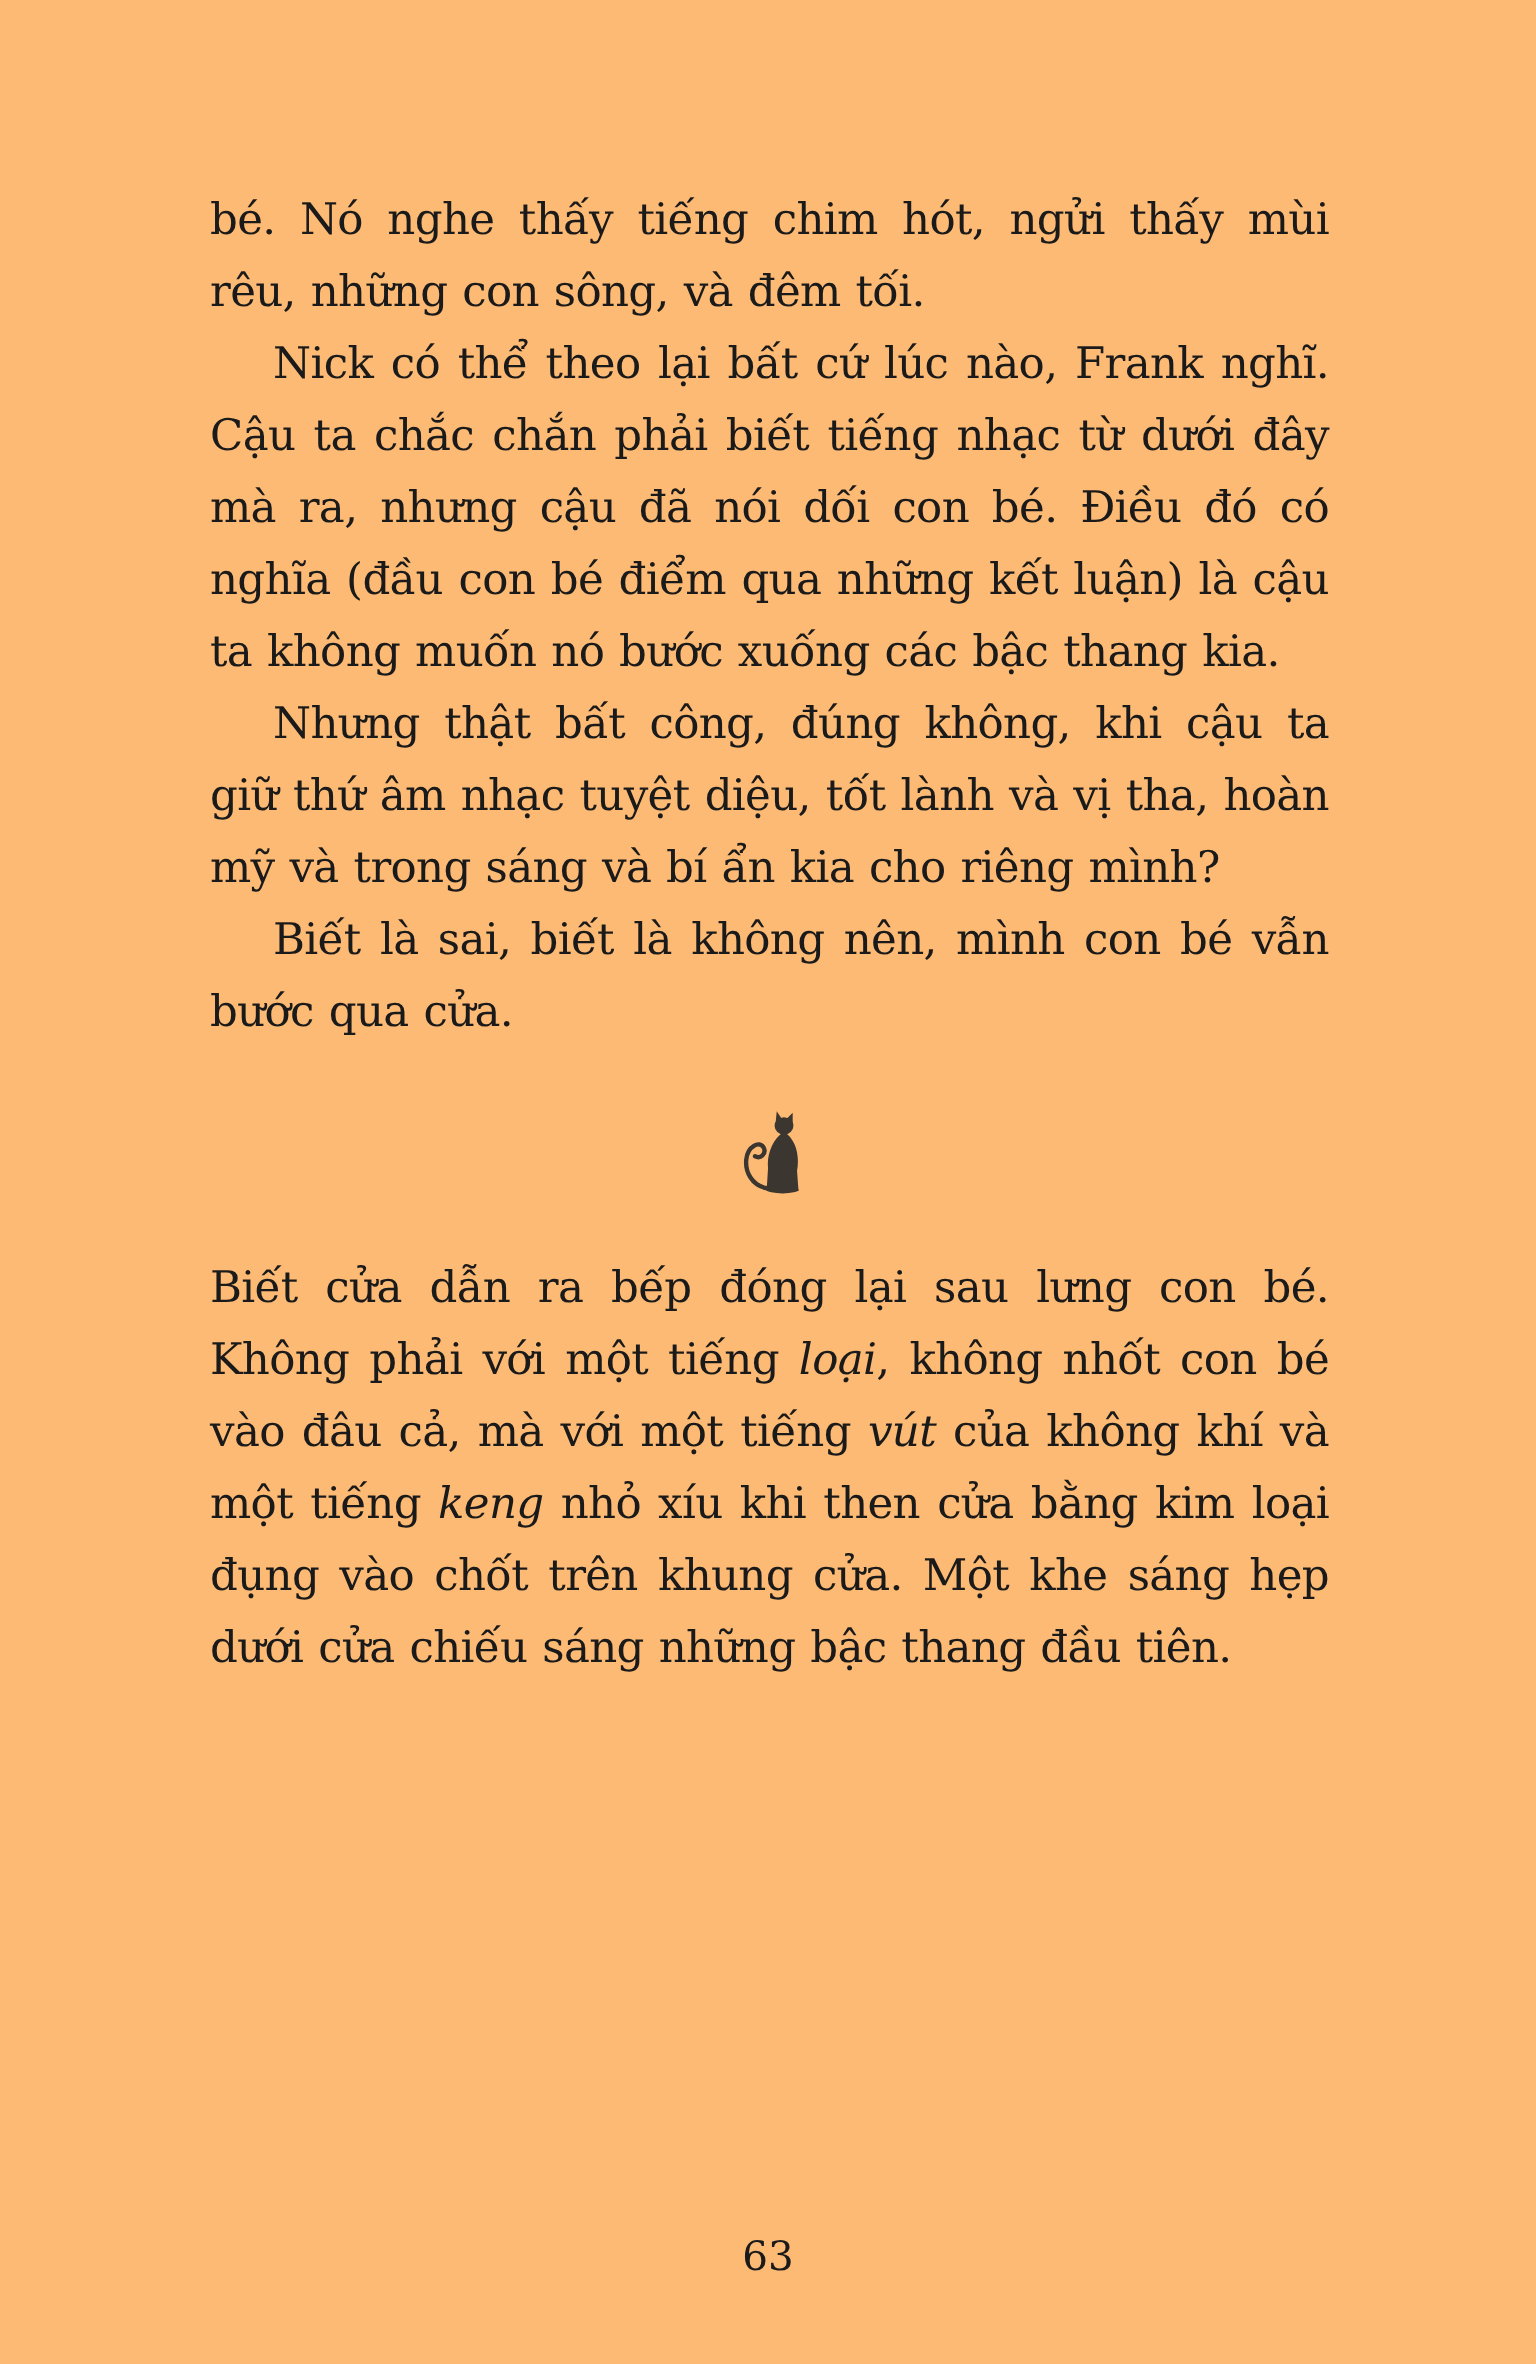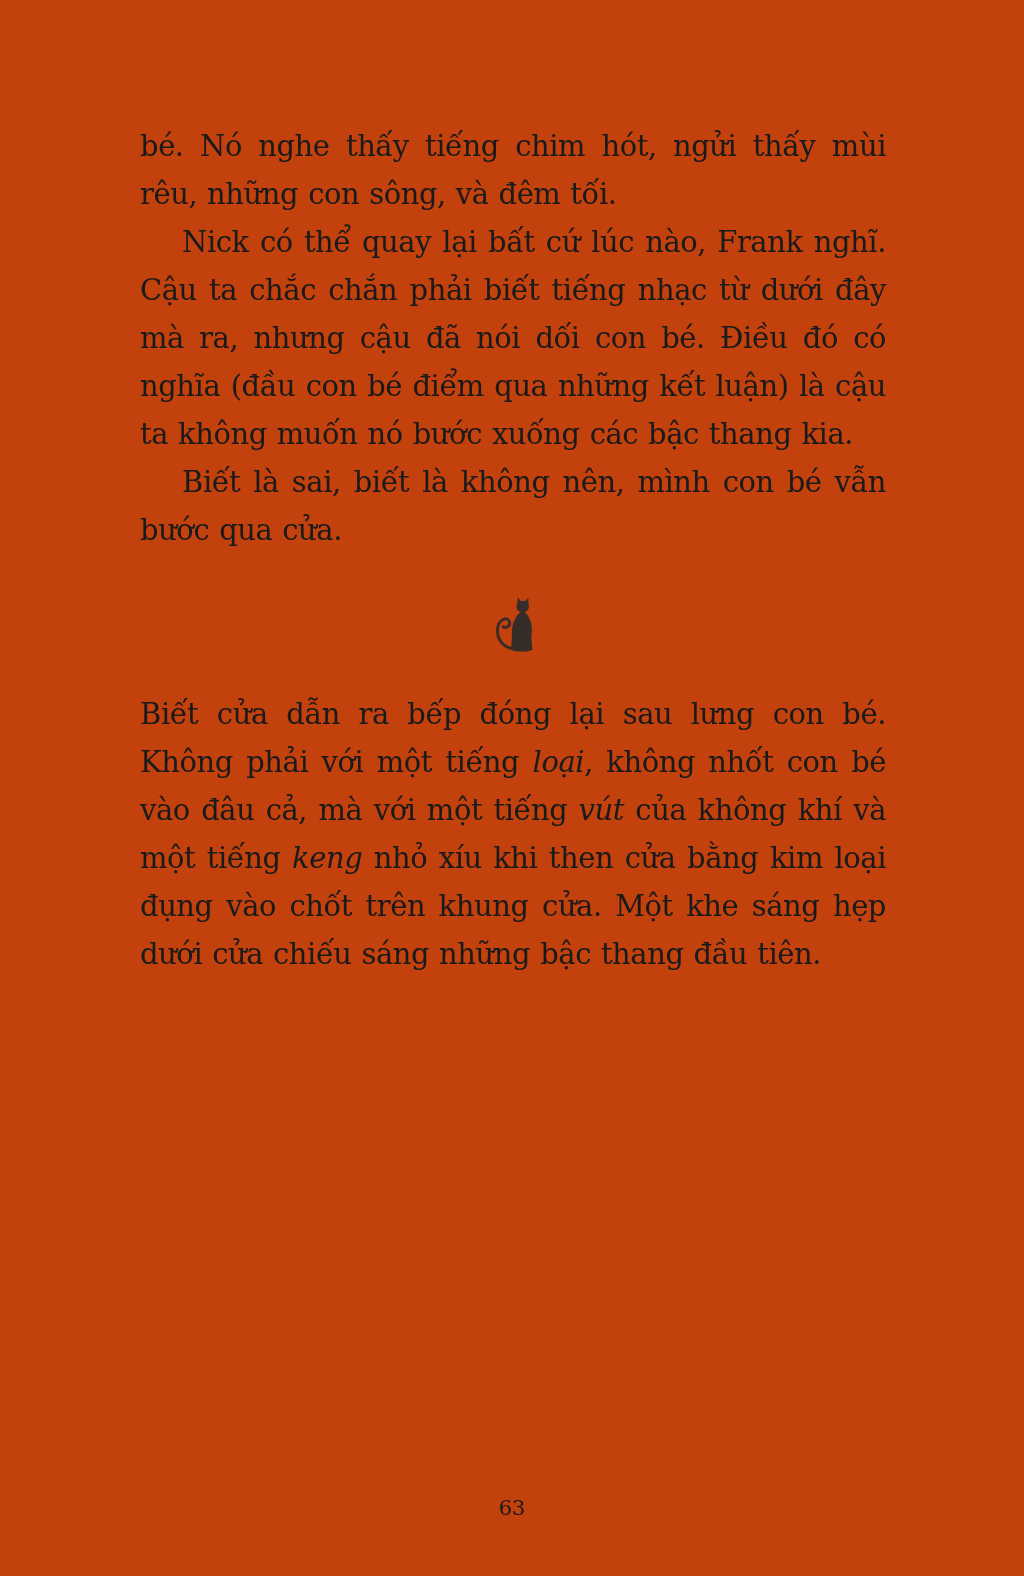"bé. Nó nghe thấy tiếng" .page { background: #c2410c -> #fdba74 }
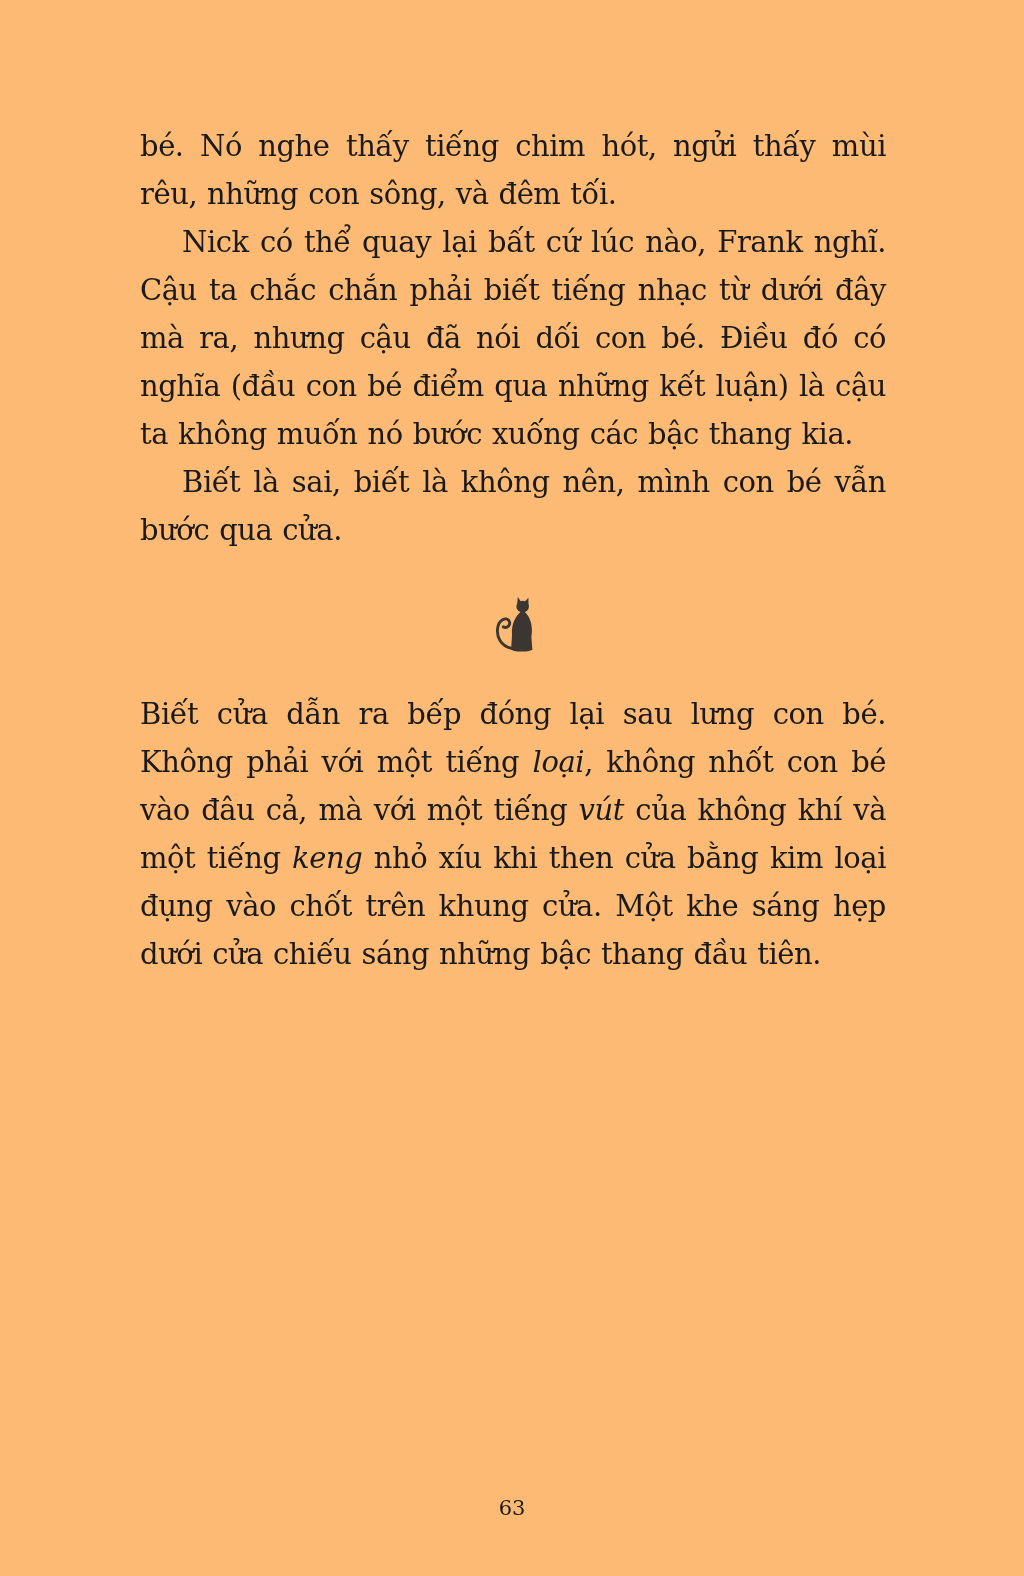"Nick có thể quay lại" span { text: quay -> theo }
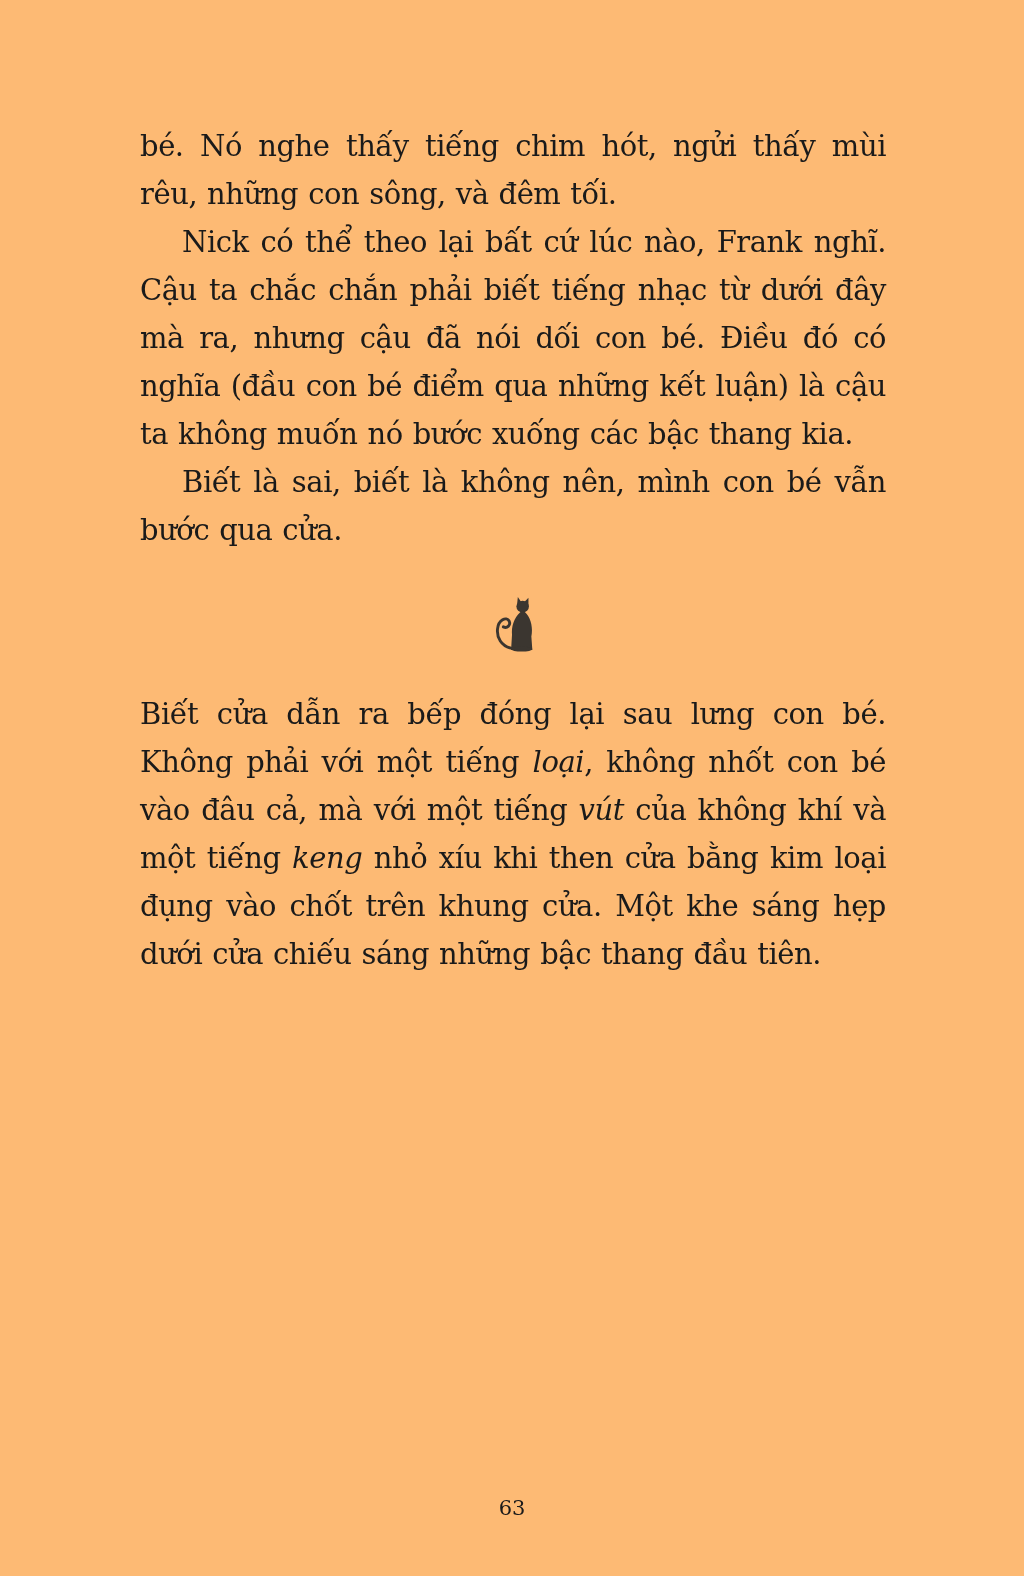"Nhưng thật bất công, đúng" p.para { html: none -> <p><span>Nhưng thật bất công, đúng không, khi cậu ta giữ thứ âm nhạc tuyệt diệu, tốt lành và vị tha, hoàn mỹ và trong sáng và bí ẩn kia cho riêng mình?</span></p> }
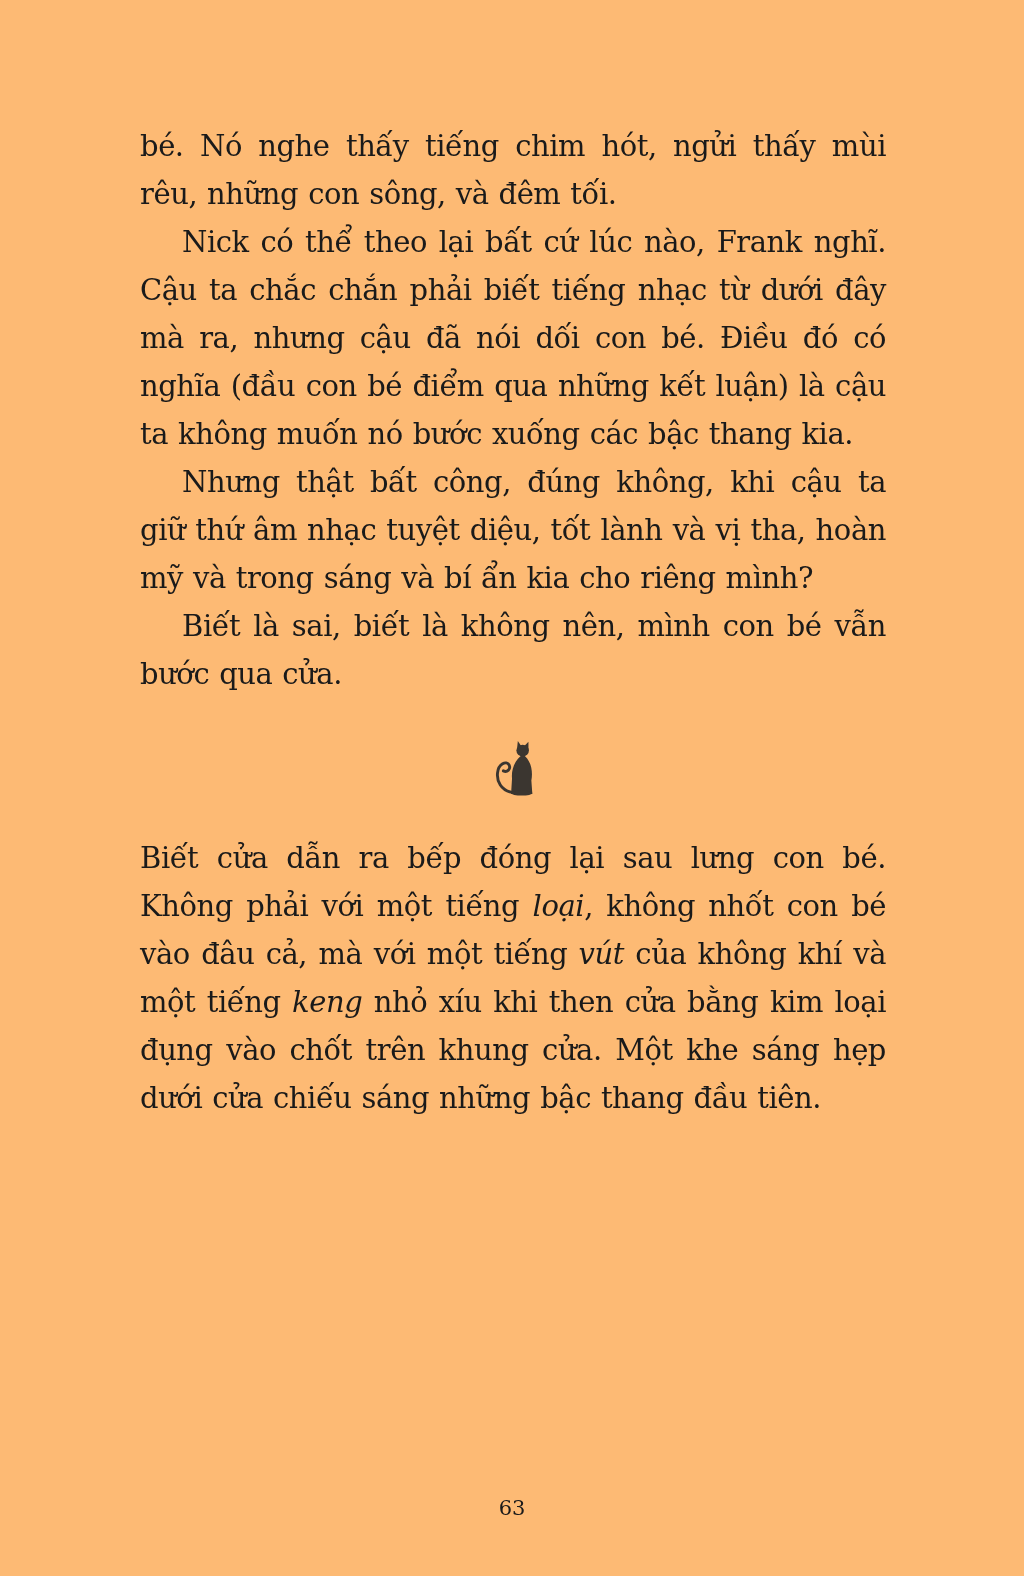"63" .folio { font-size: 21px -> 27px }
